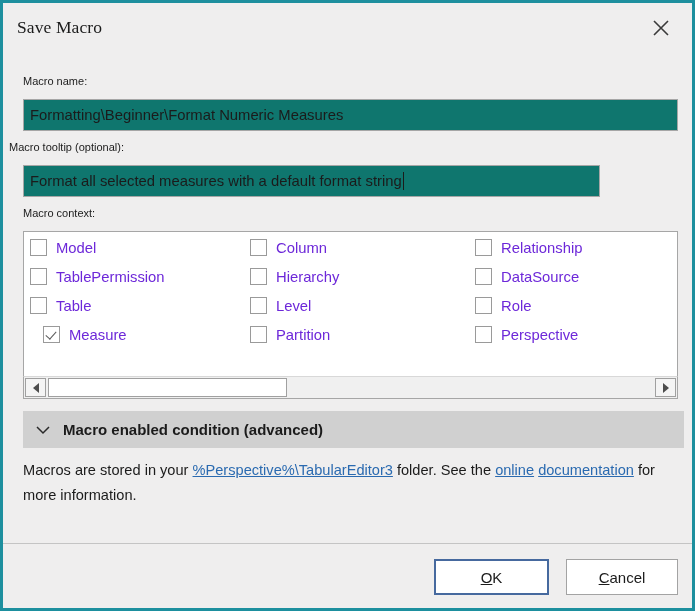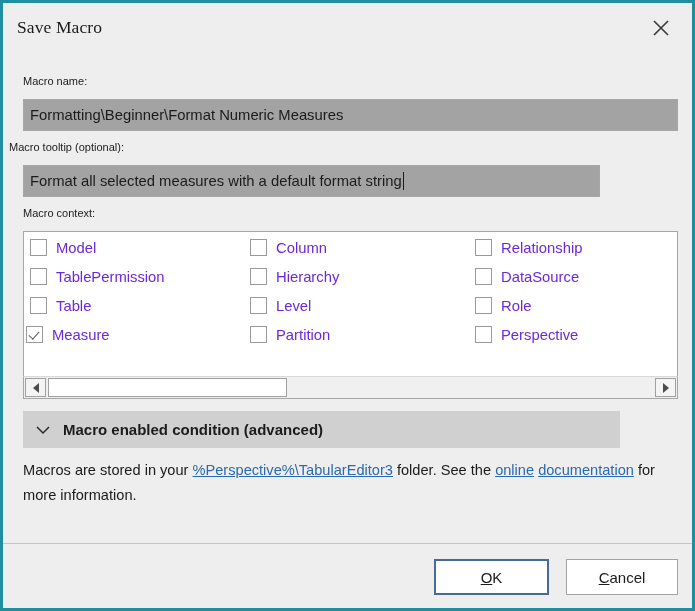"Formatting\Beginner\Format Numeric" .textbox { background: #a3a3a3 -> #0f766e }
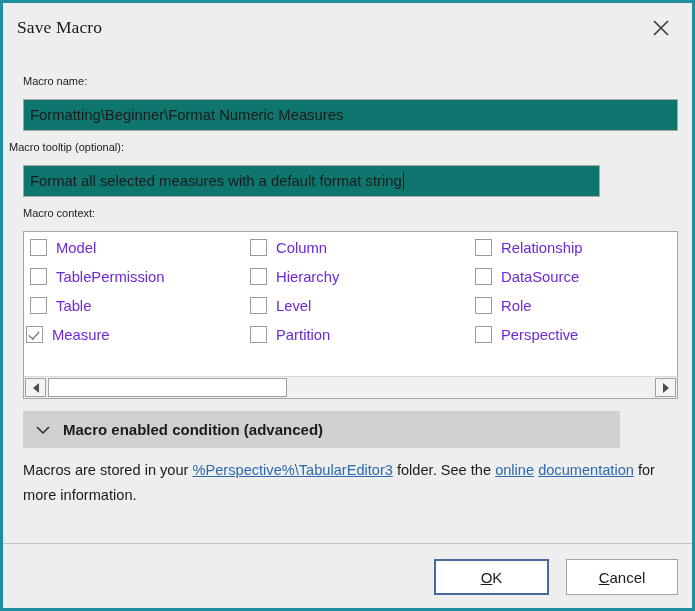"Measure" div.cb-row { left: 2px -> 19px }
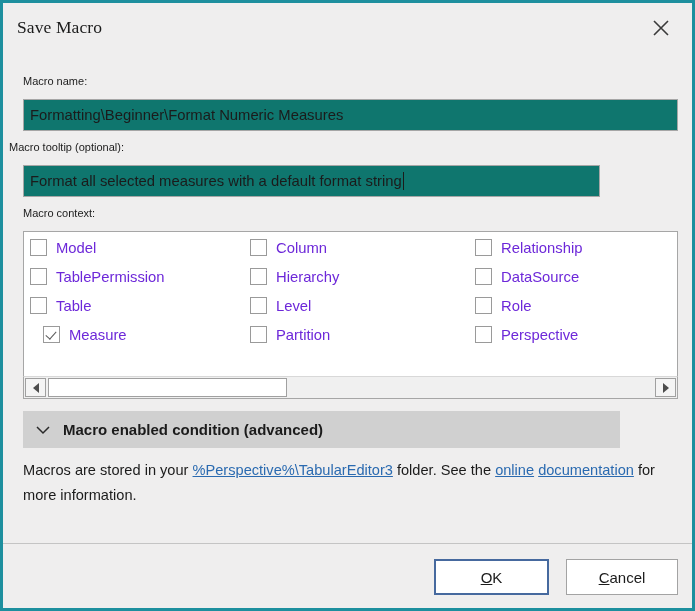"Macro enabled condition (advanced)" .adv-band { width: 597px -> 661px }
